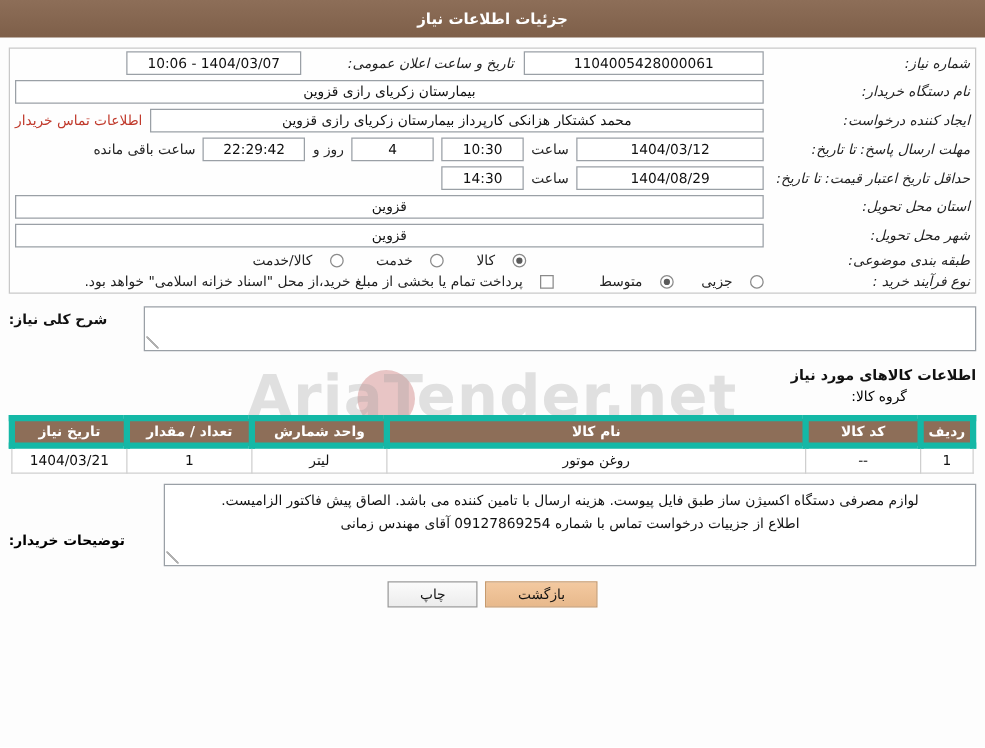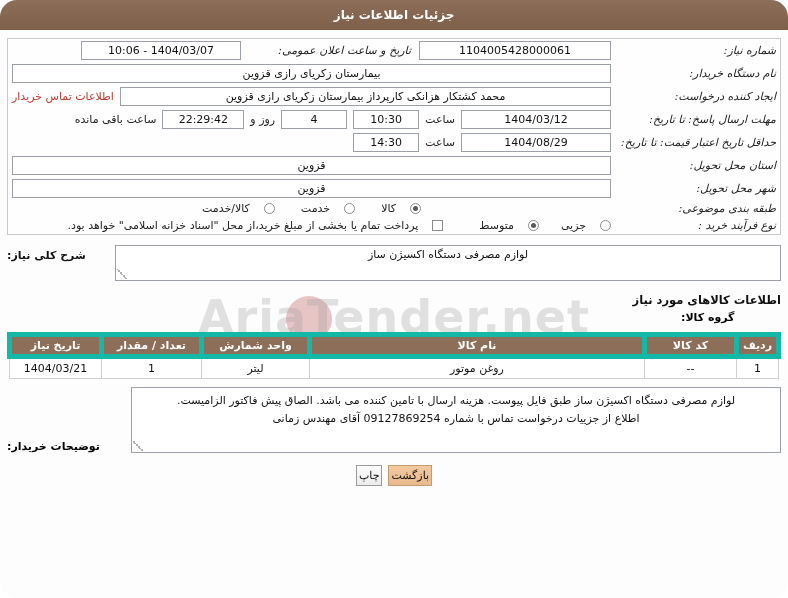"جزئیات اطلاعات نیاز" #page { border-radius: 17px -> none }
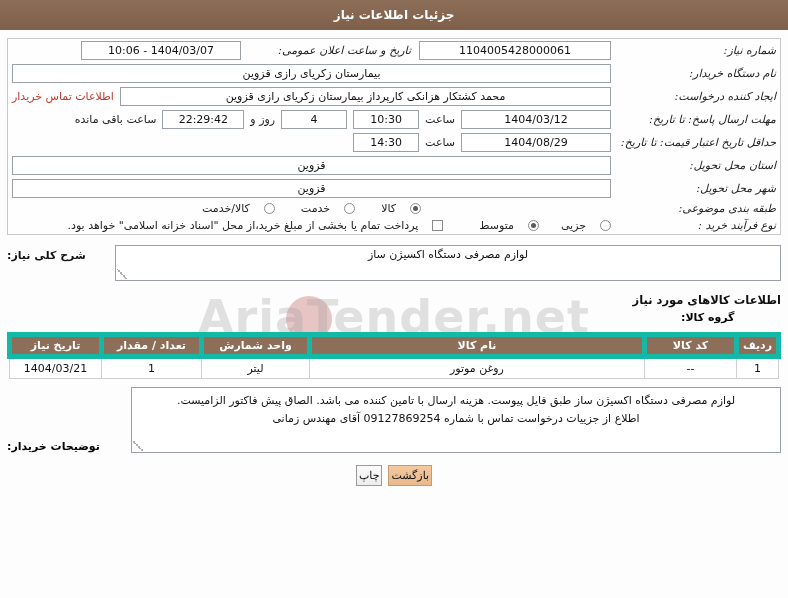"1404/03/07 - 10:06" div.fld { width: 160px -> 140px }
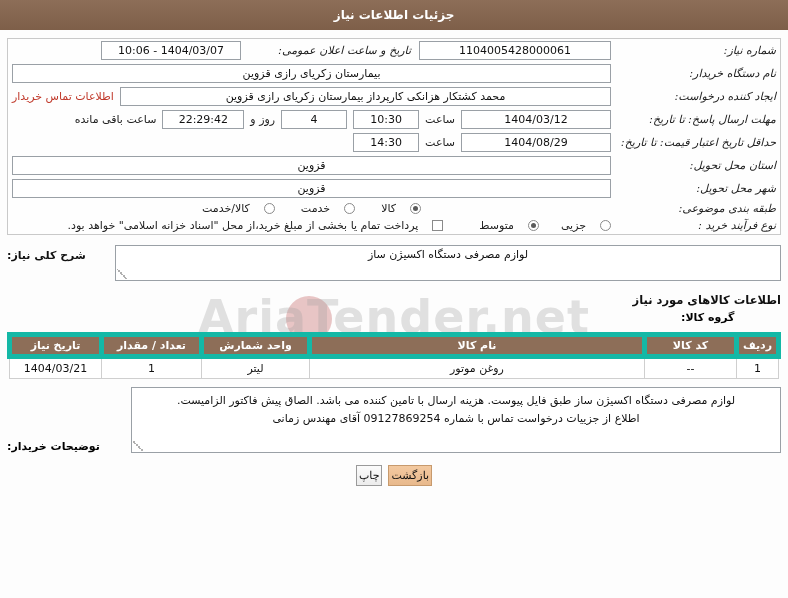"لوازم مصرفی دستگاه اکسیژن ساز" span { html: <span>لوازم مصرفی دستگاه اکسیژن ساز</span> -> none }
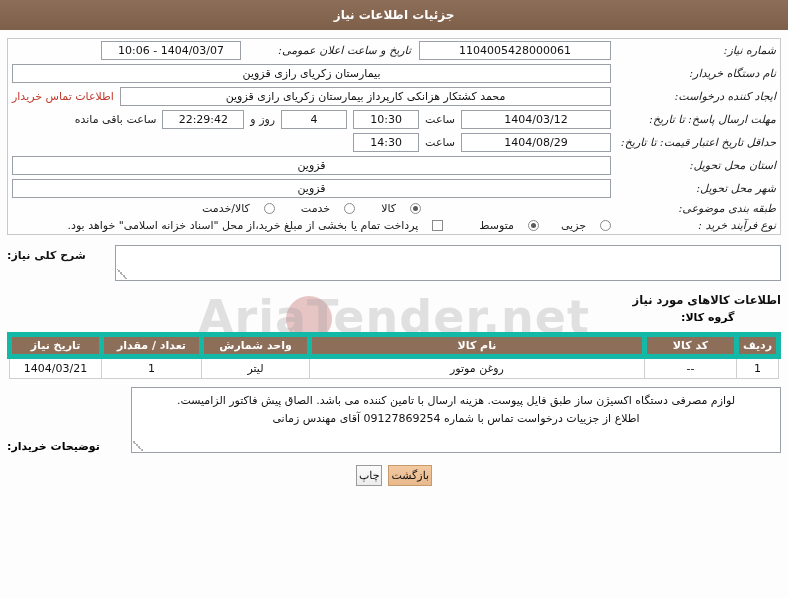"گروه کالا:" .group-title { font-weight: bold -> normal }
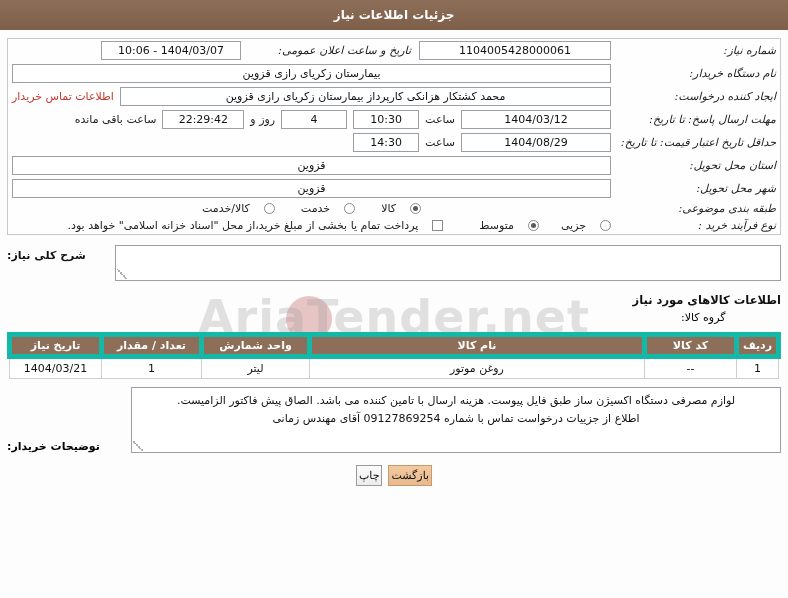"لوازم مصرفی دستگاه اکسیژن ساز" .notes-row { align-items: flex-end -> center }
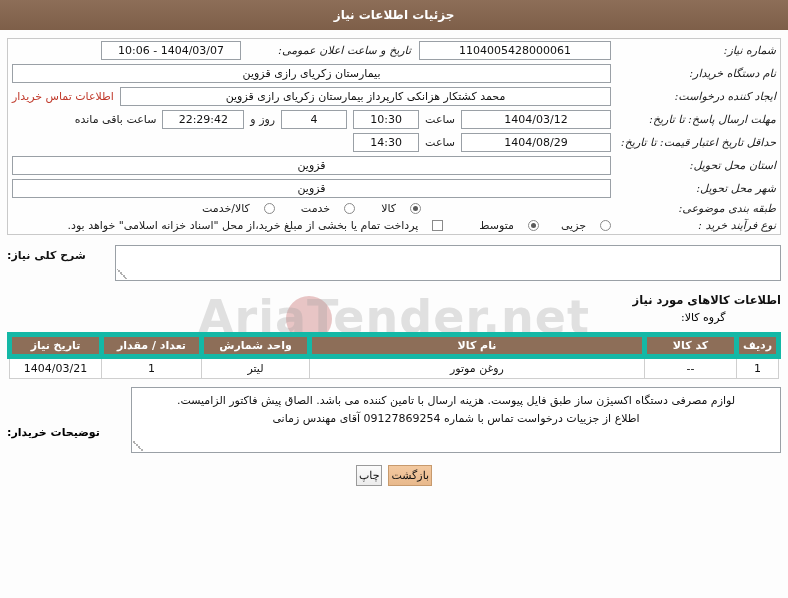"چاپ" .btn { padding: 3px 2px -> 3px 25px }
